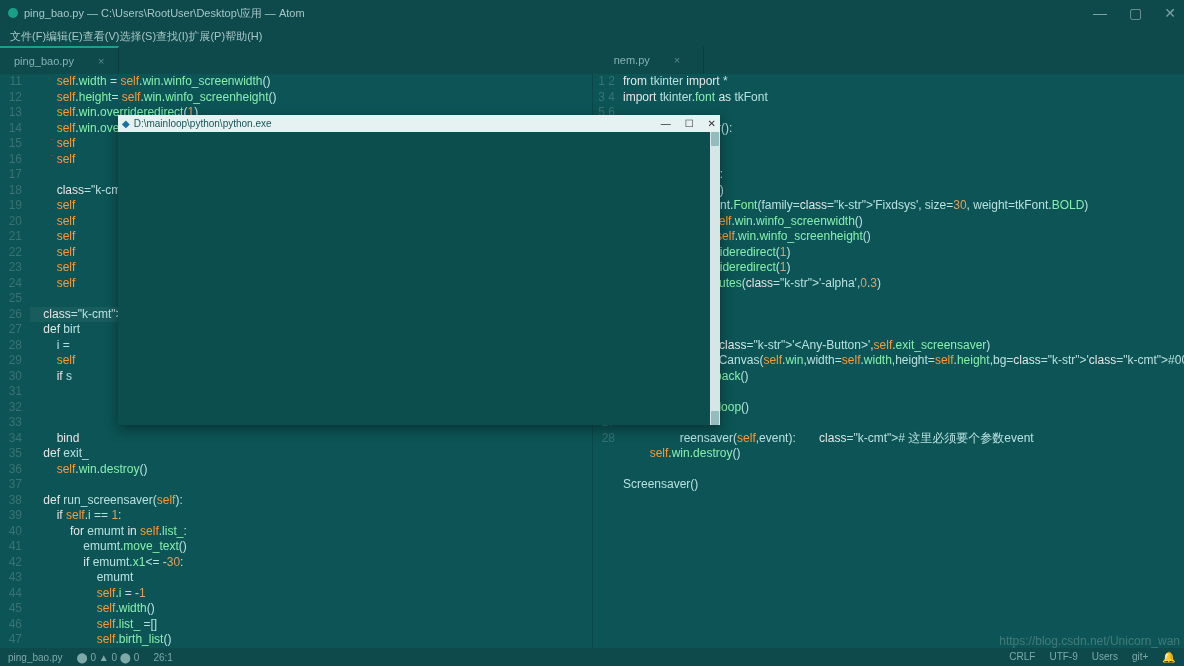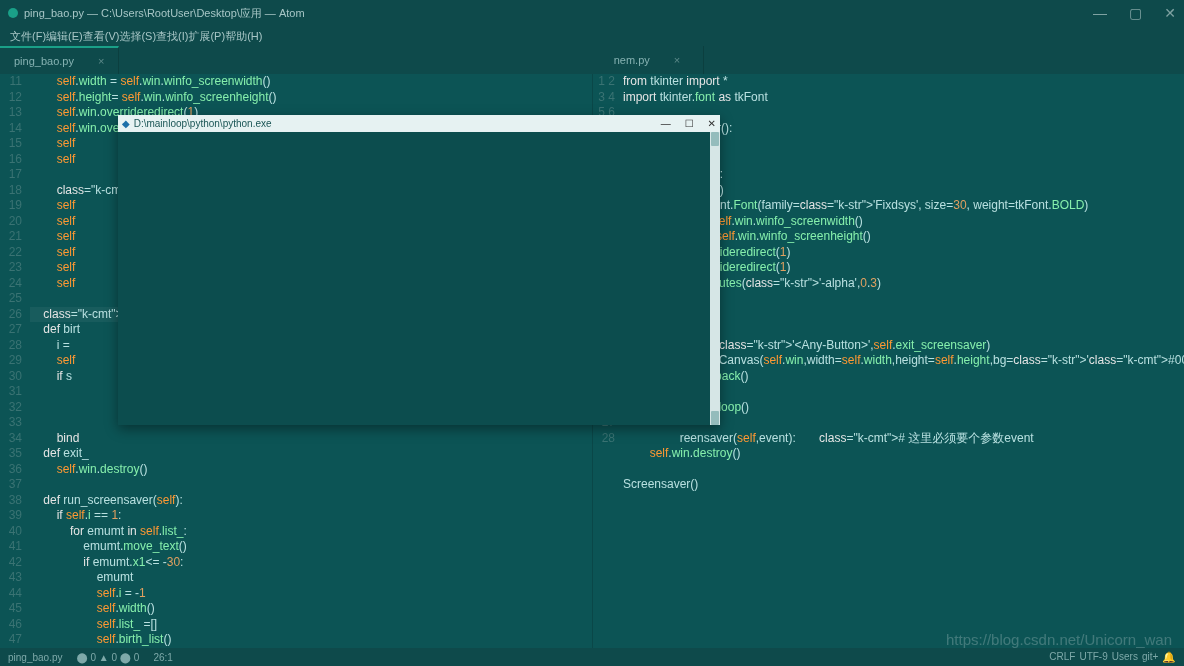"https://blog.csdn.net/Unicorn_wan" .watermark { font-size: 15px -> 12px; right: 12px -> 4px }
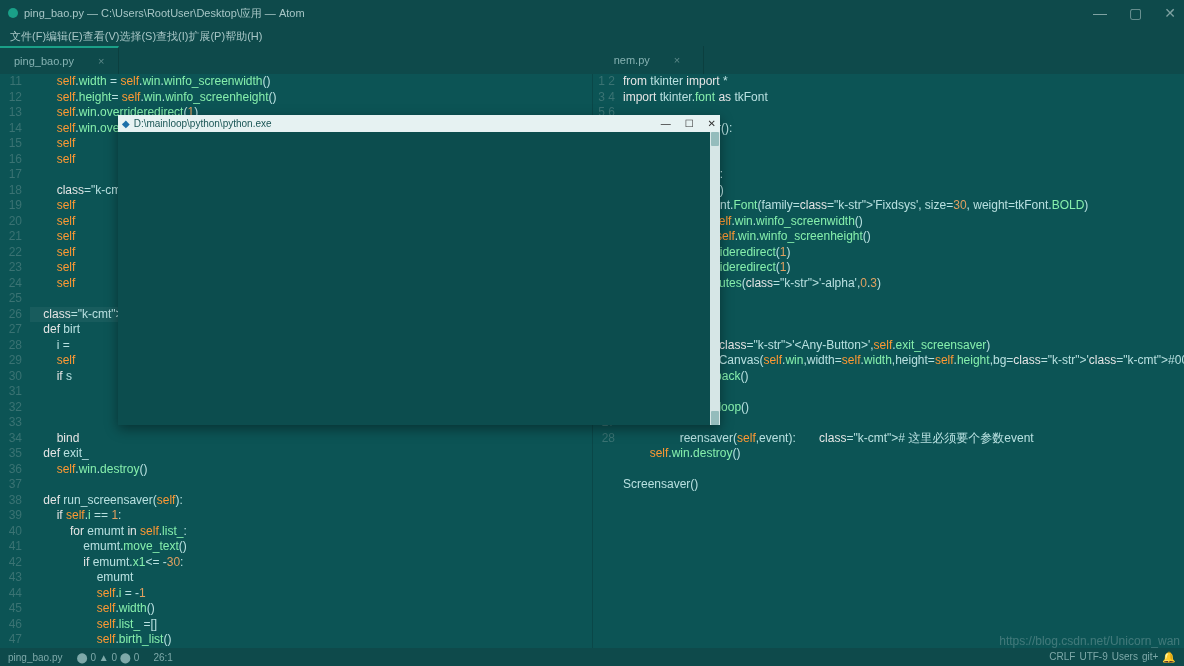"CRLF" .statusbar .right { gap: 4px -> 14px }
